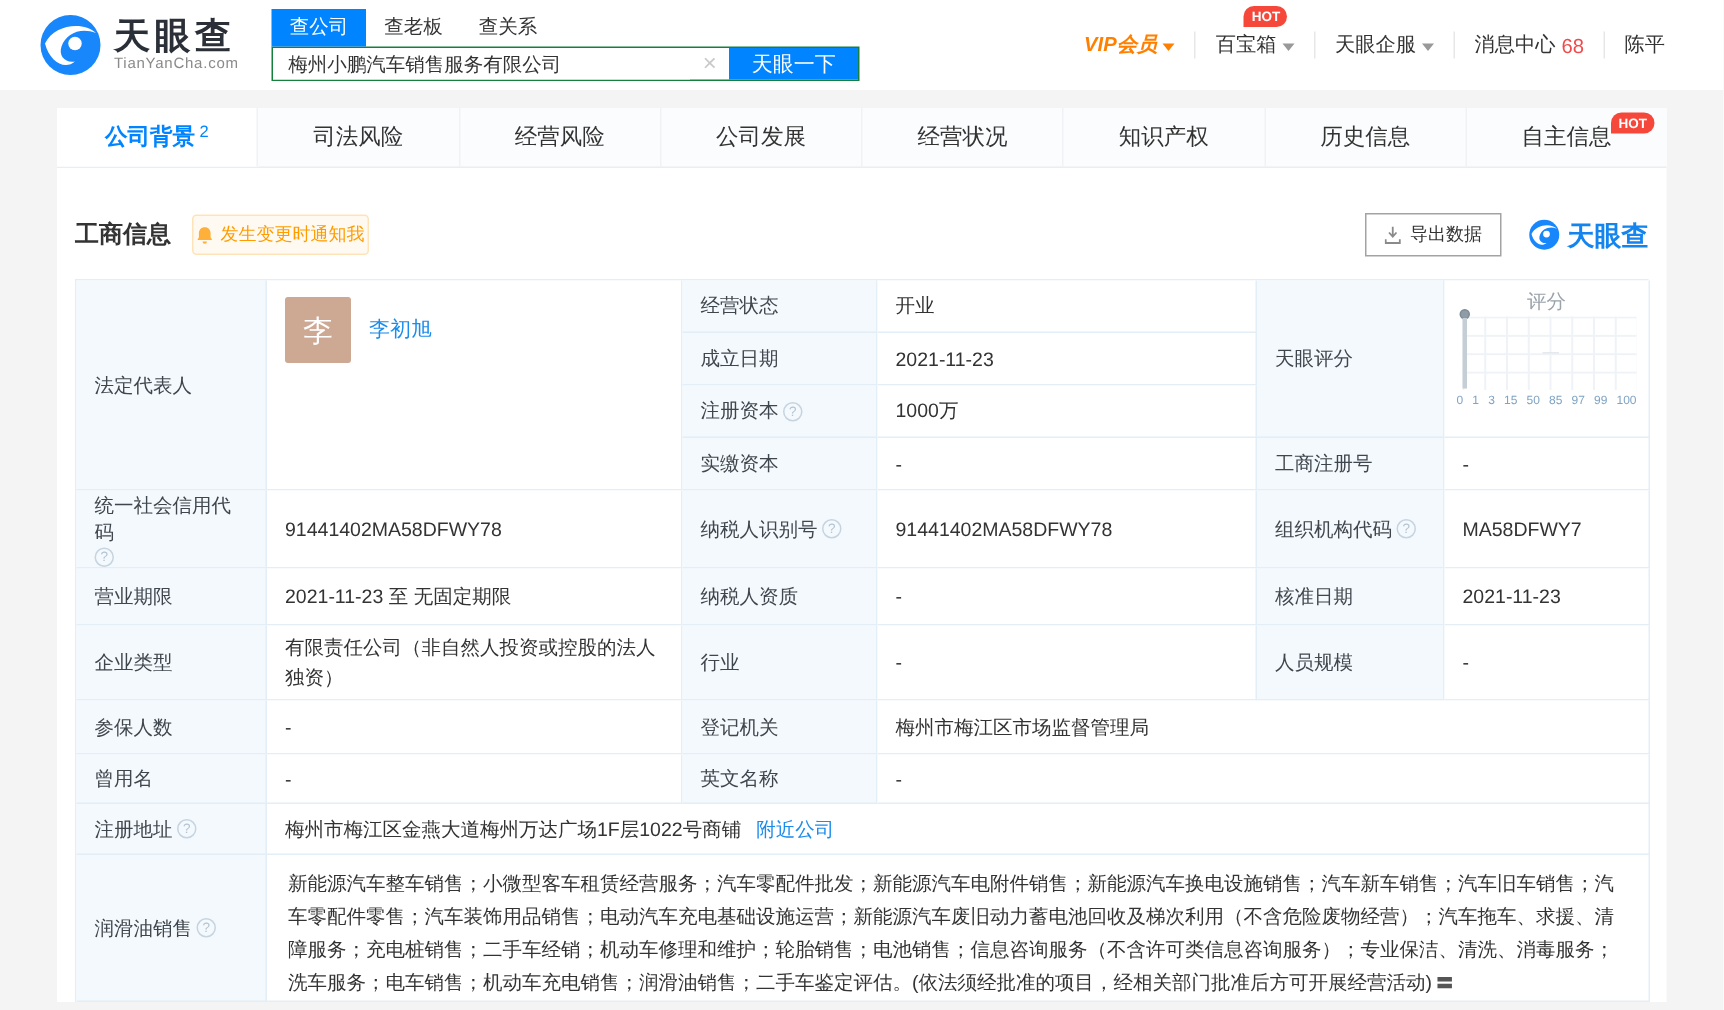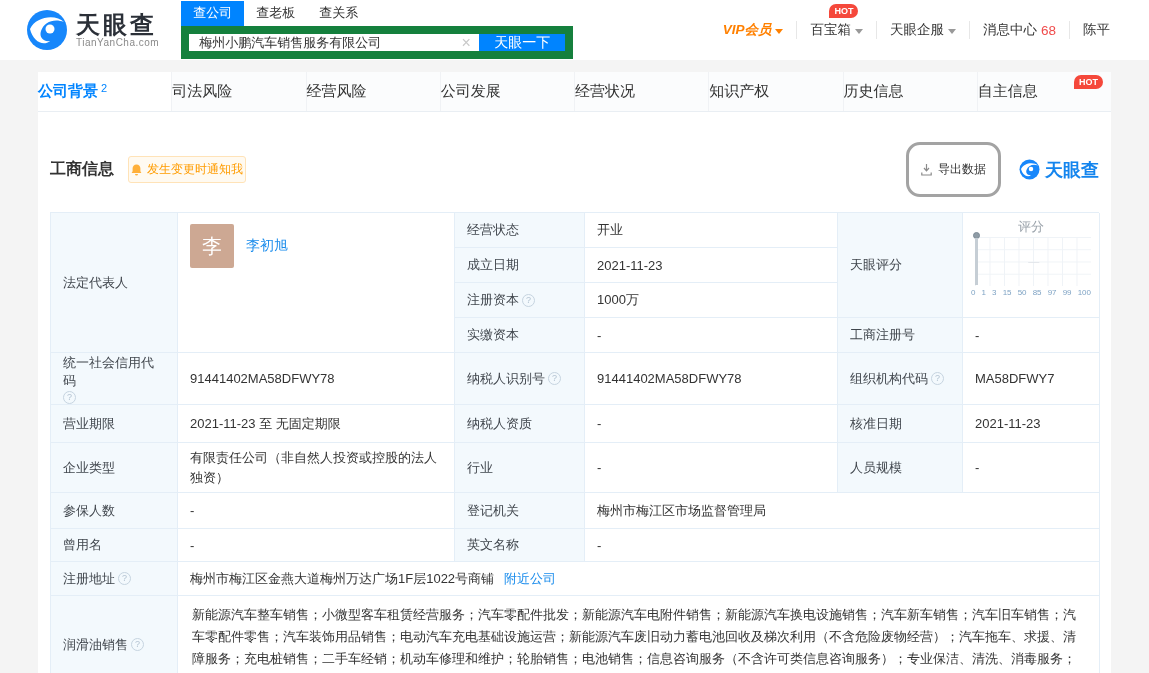"梅州小鹏汽车销售服务有限公司" .search-box { border: 8px solid #15803d -> 1px solid #15803d; height: 33px -> 23px }
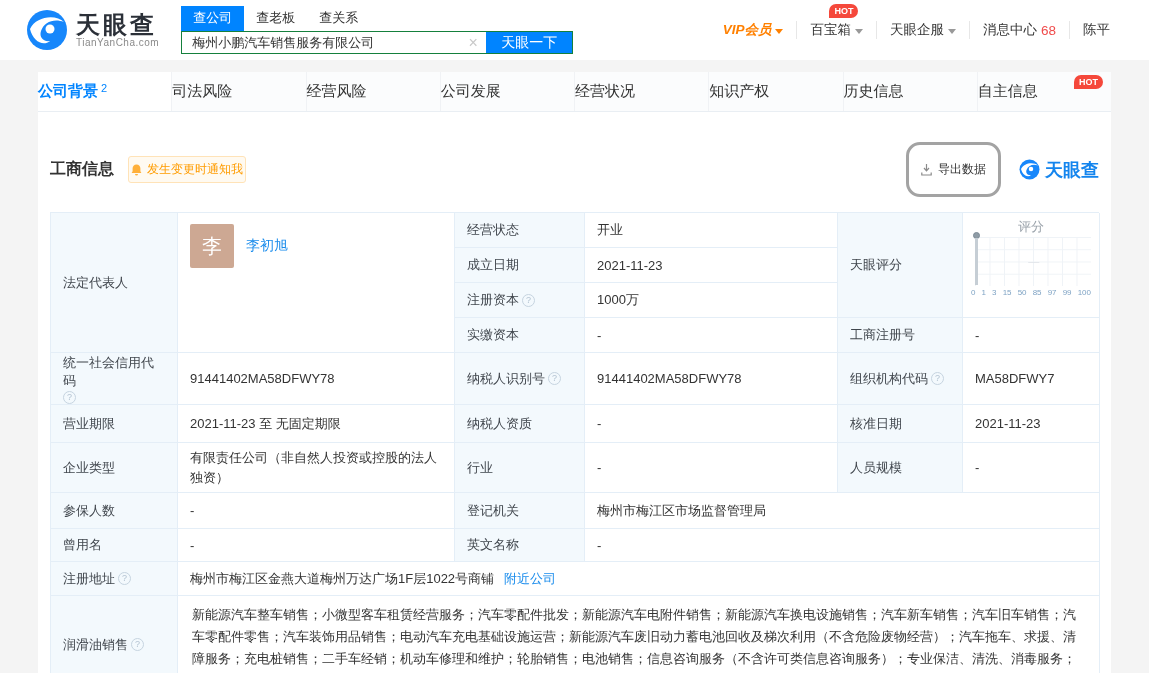"公司背景" .nav-tab { justify-content: none -> center }
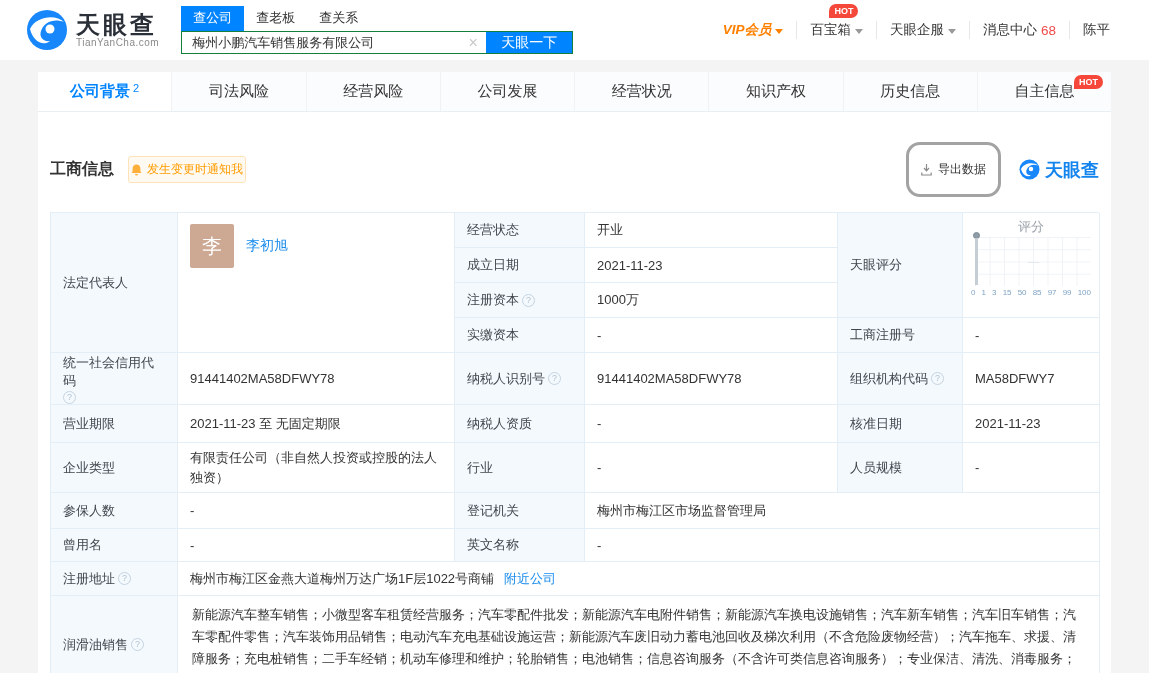"导出数据" .export-btn { border: 3px solid #a3a3a3 -> 1px solid #a3a3a3; border-radius: 14px -> 0; padding: 16px 12px -> 5px 12px }
